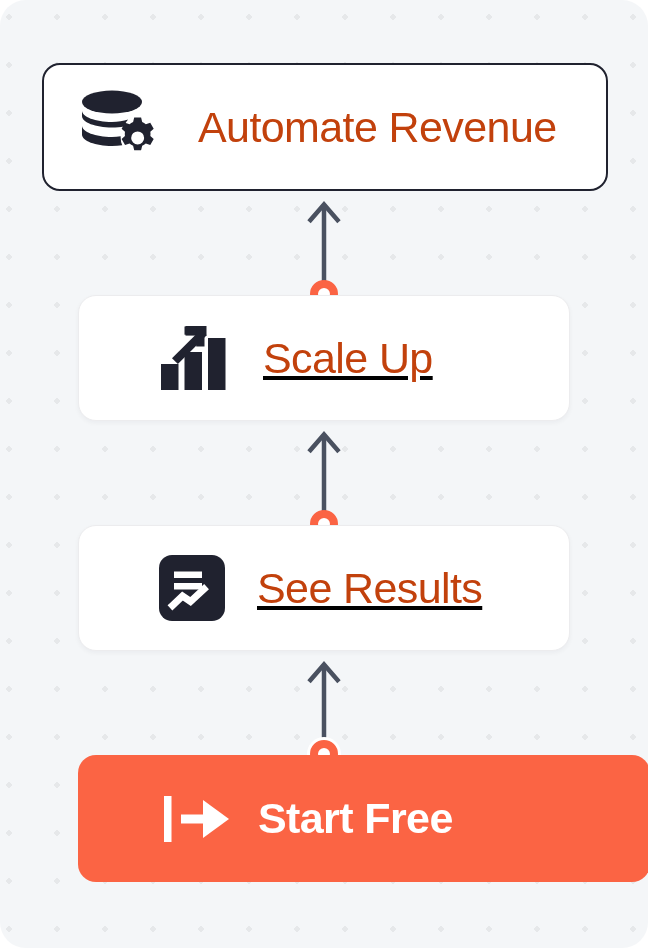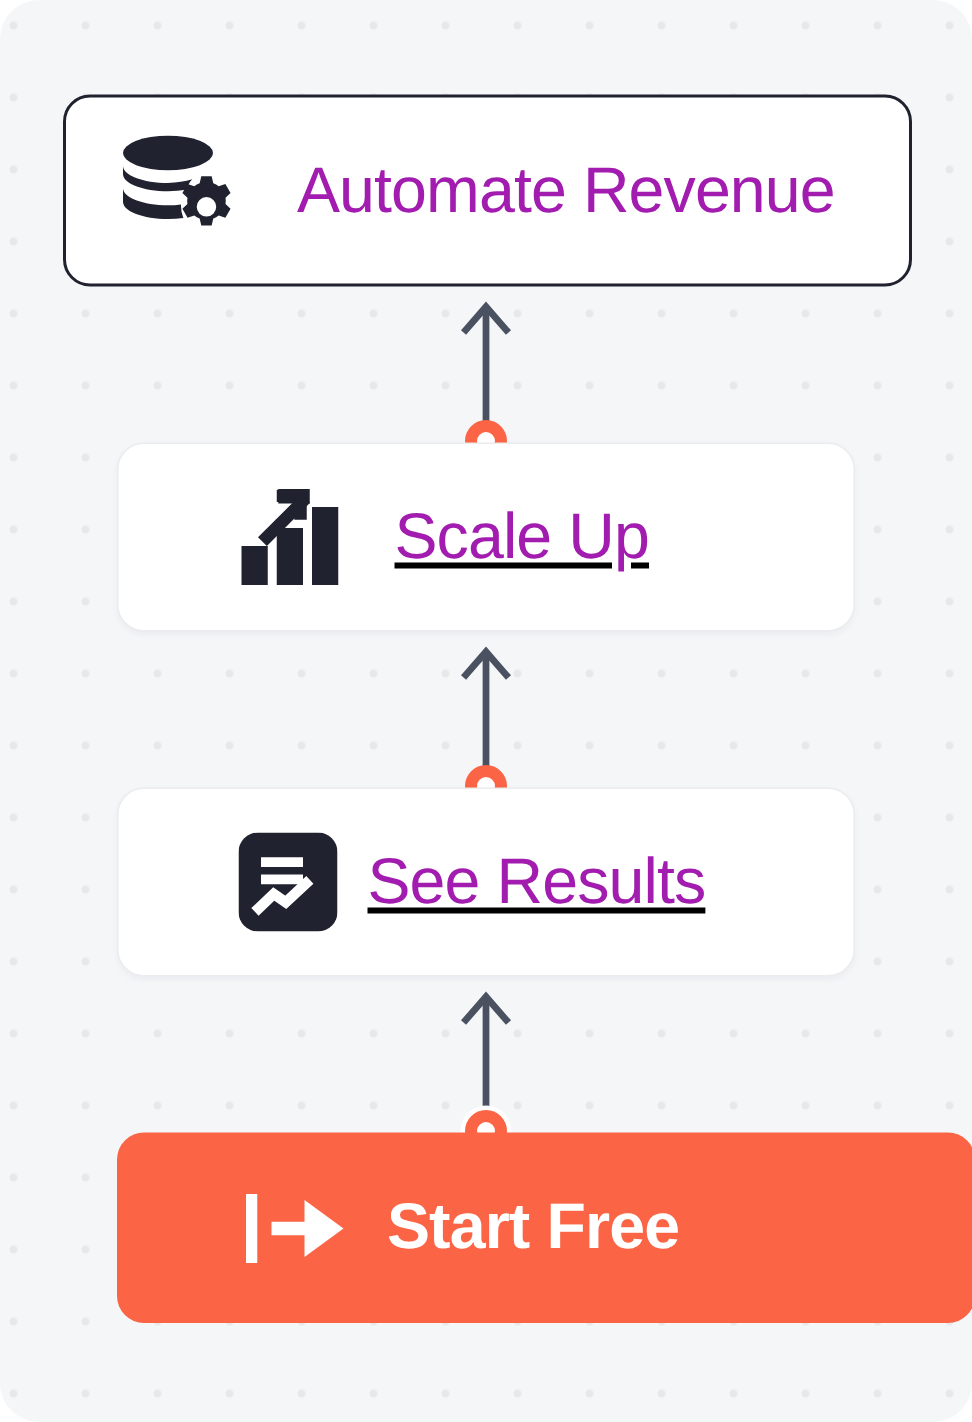"Automate Revenue" .node-label { color: #a21caf -> #c2410c }
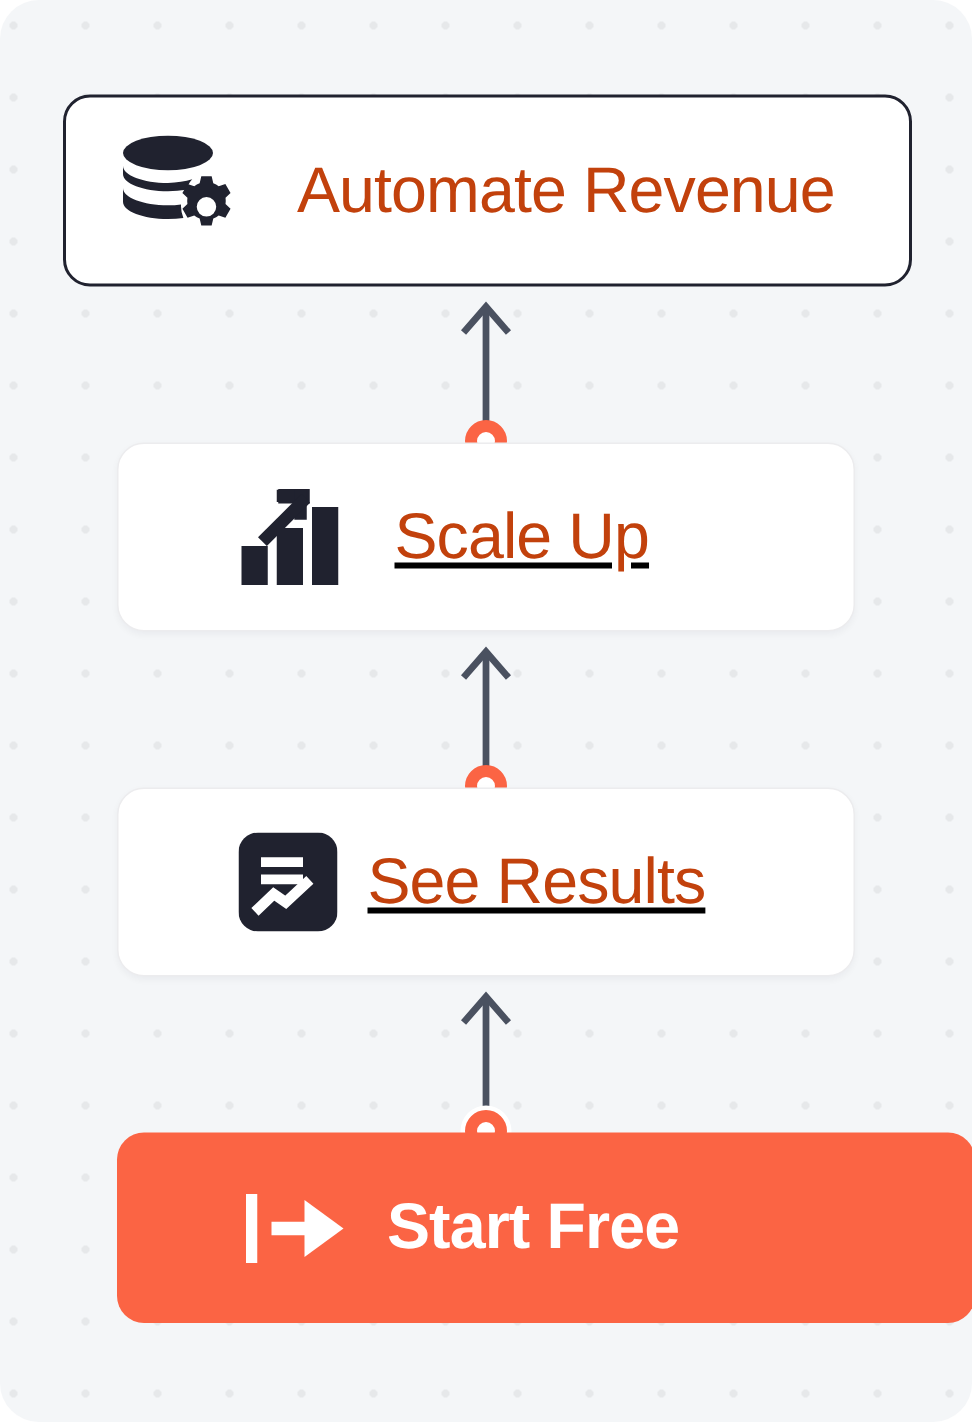"See Results" #node-results .node-label { margin-left: 20px -> 32px }
